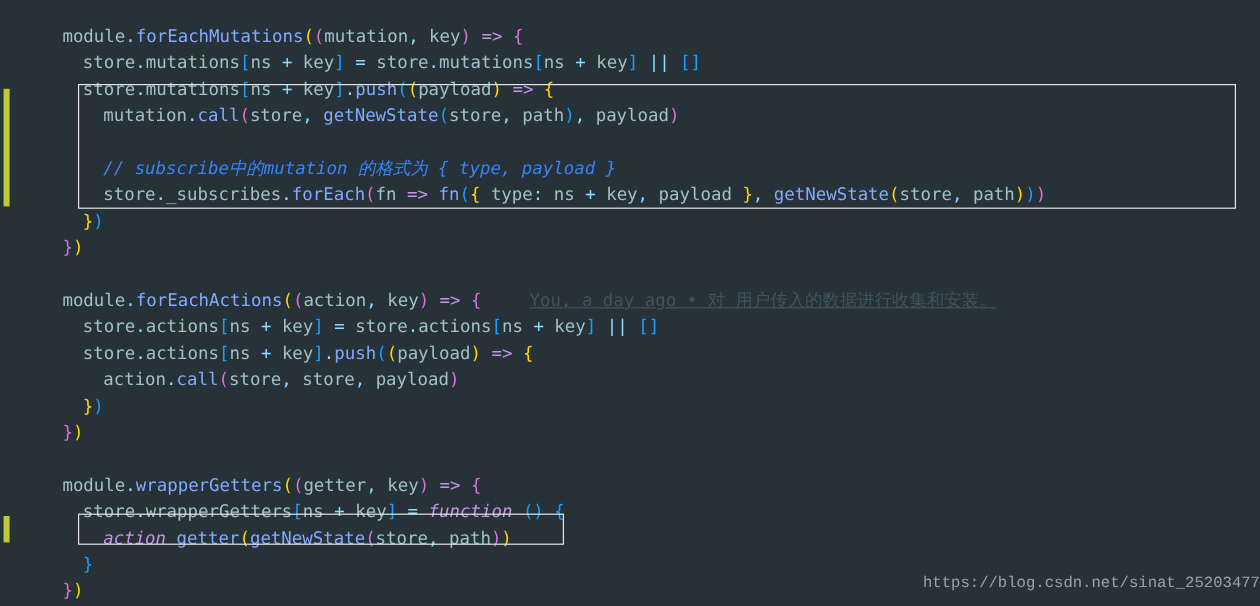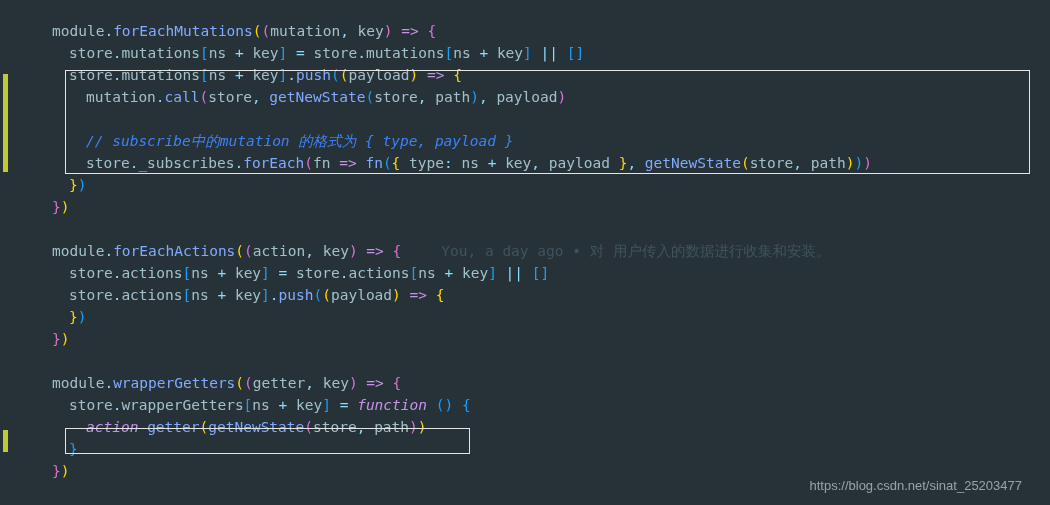"You, a day ago •" .blame { text-decoration: none -> underline }
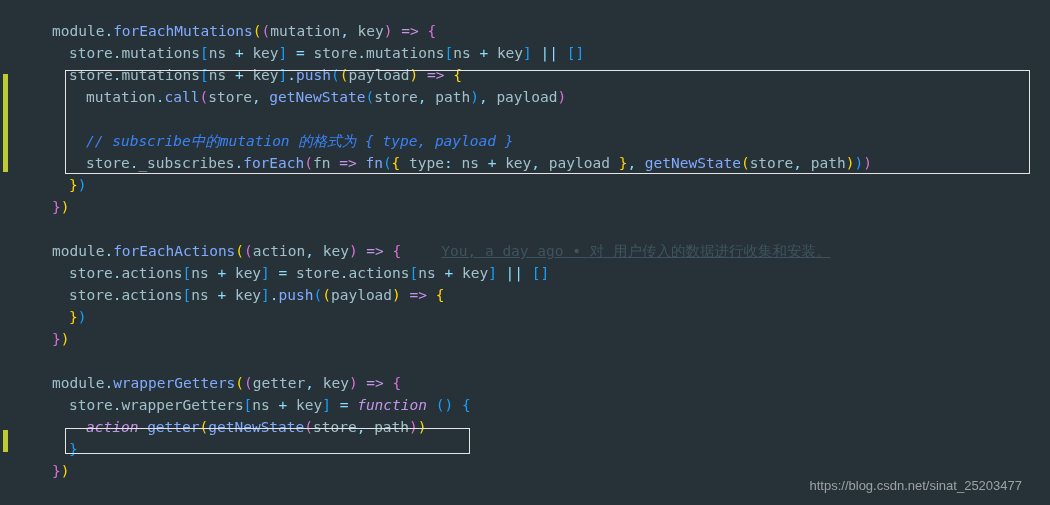"action.call(store, store, payload)" div.line { html: none -> <div><span>action</span><span>.</span><span>call</span><span>(</span><span>store</span><span>, </span><span>store</span><span>, </span><span>payload</span><span>)</span></div> }
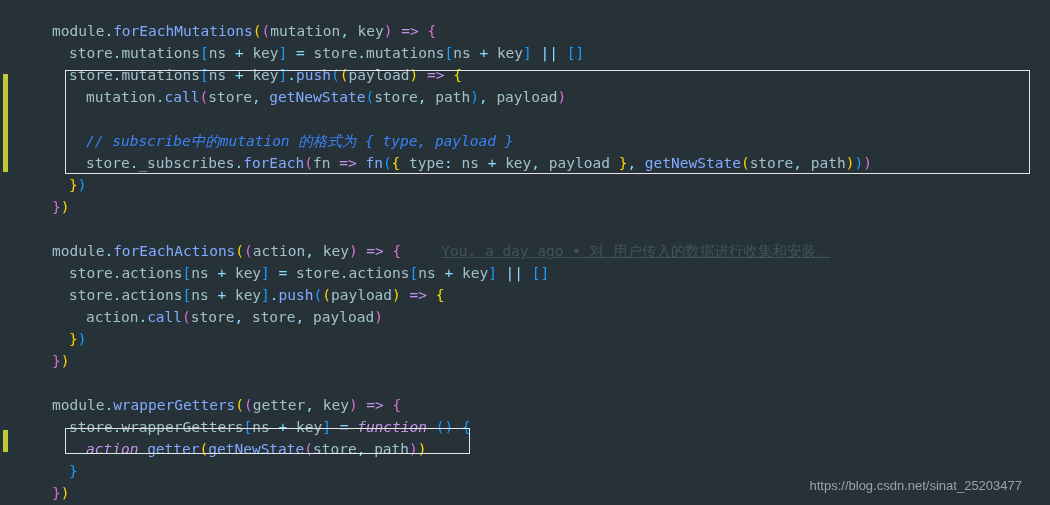"https://blog.csdn.net/sinat_25203477" .watermark { font-family: Liberation Sans, sans-serif -> Liberation Mono, monospace; right: 28px -> 0 }
